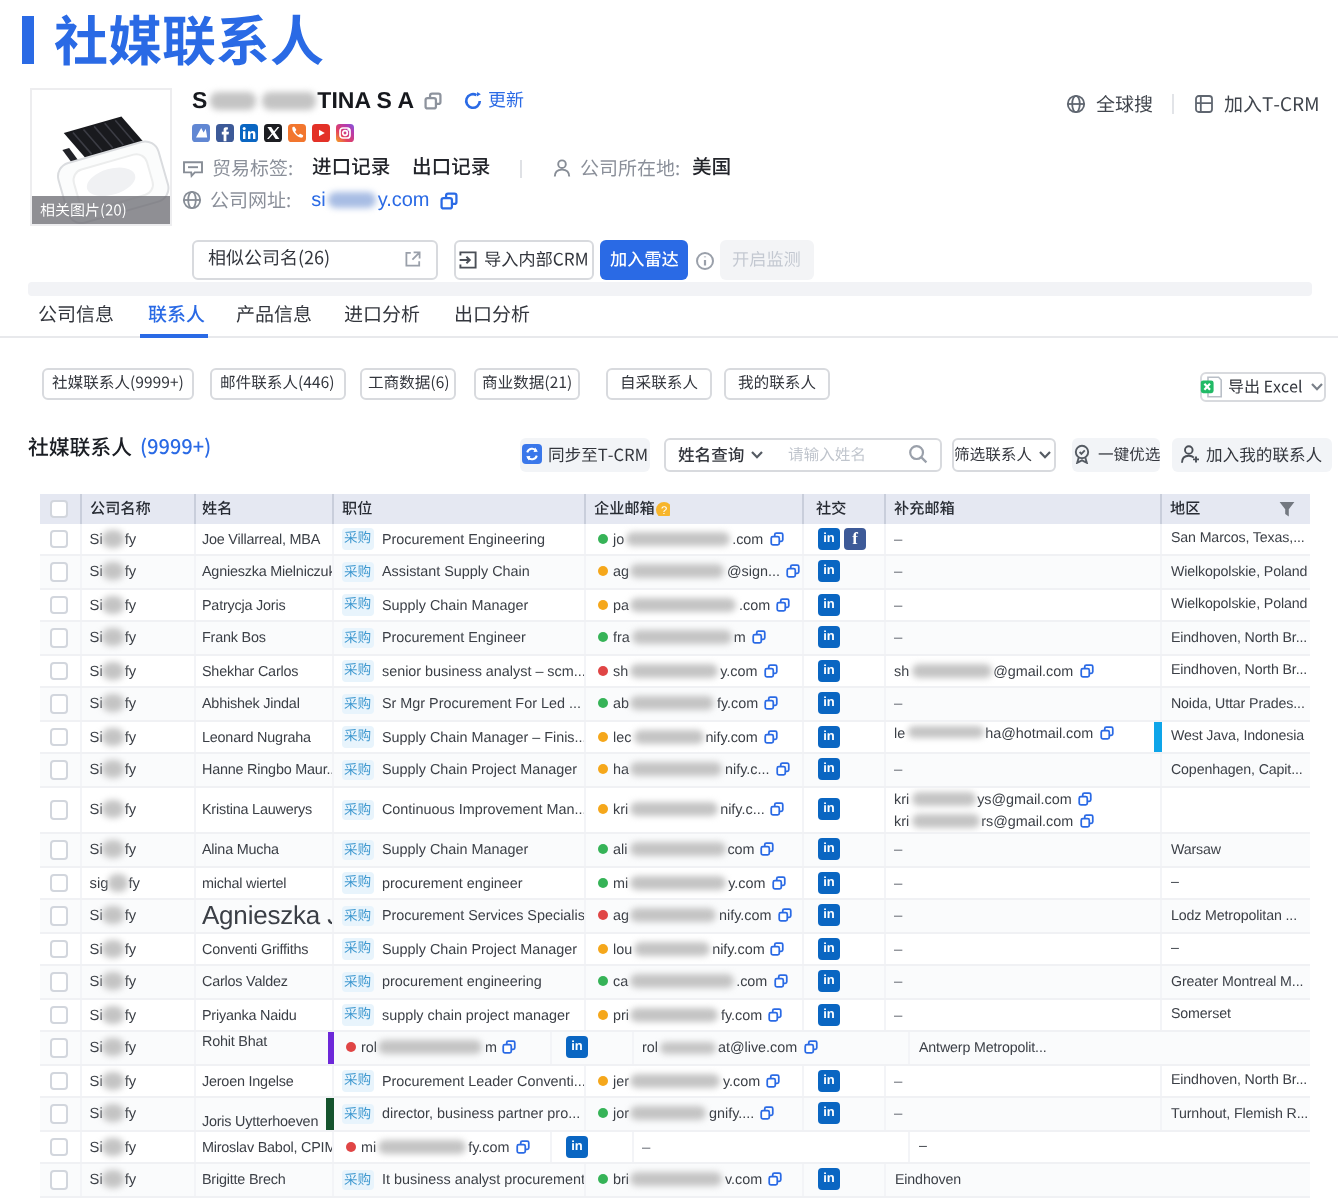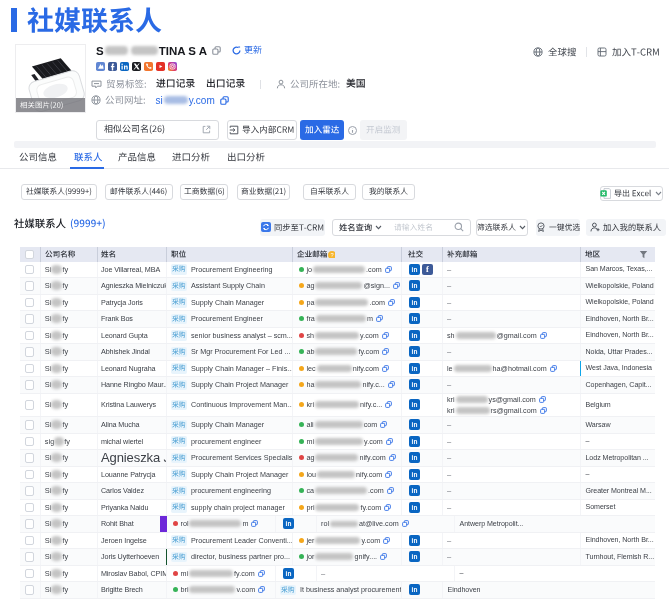"Leonard Gupta" span { text: Leonard Gupta -> Shekhar Carlos }
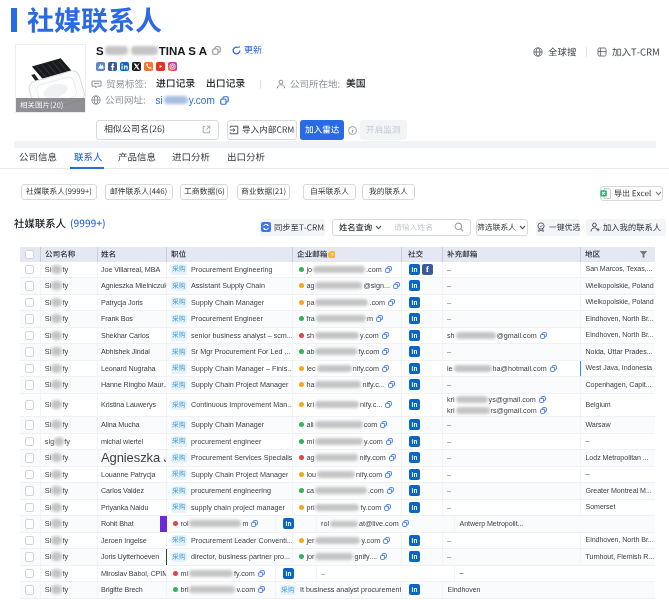"le" div { align-items: center -> flex-start; border-right: 1px solid #0ea5e9 -> 4px solid #0ea5e9 }
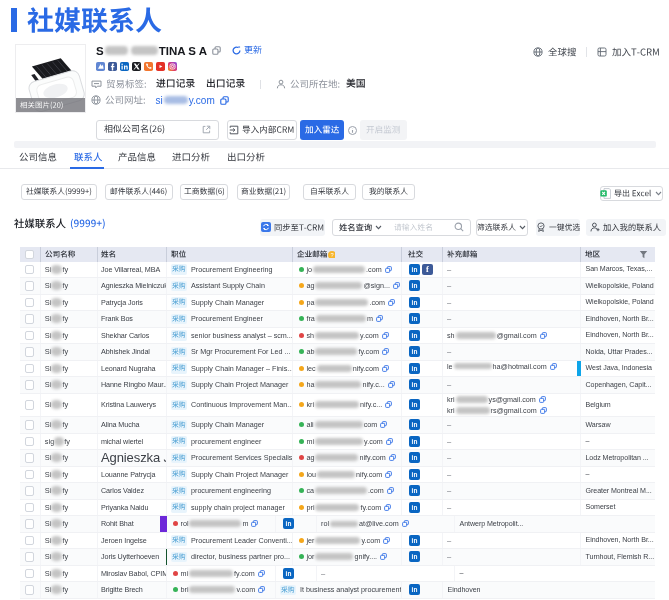"Belgium" div { html: <div> <span>Belgium</span> </div> -> none }
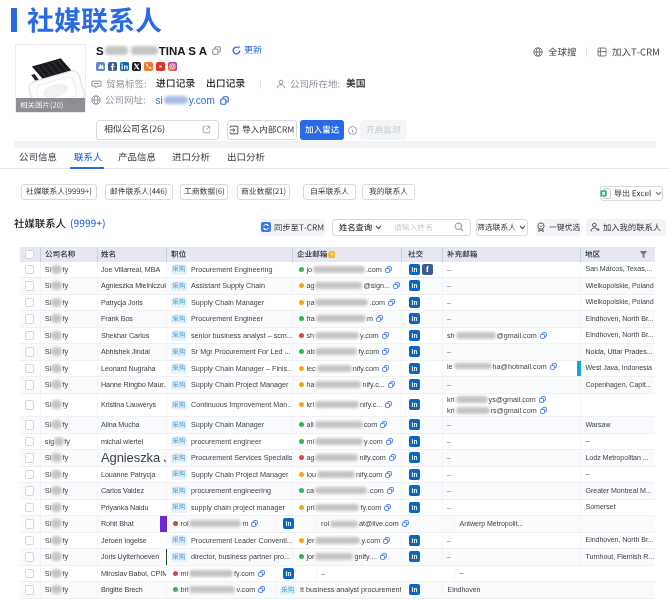"Louanne Patrycja" span { text: Louanne Patrycja -> Conventi Griffiths }
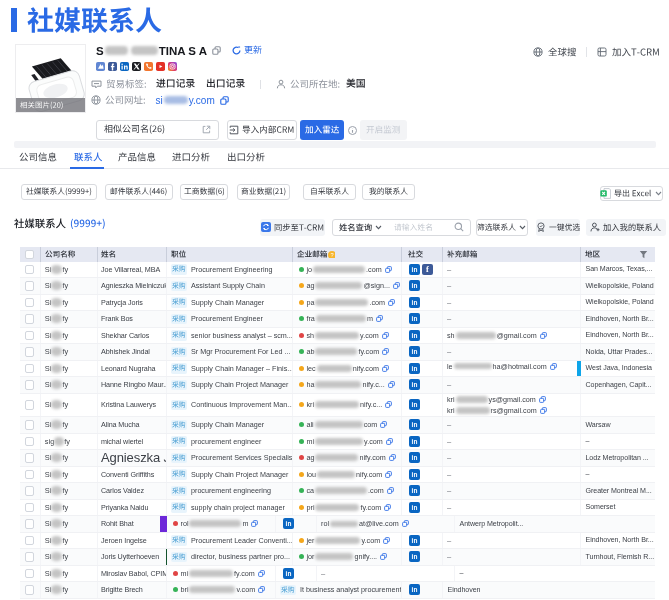"Rohit Bhat" div { align-items: center -> none; border-right: 7px solid #6d28d9 -> 3px solid #6d28d9 }
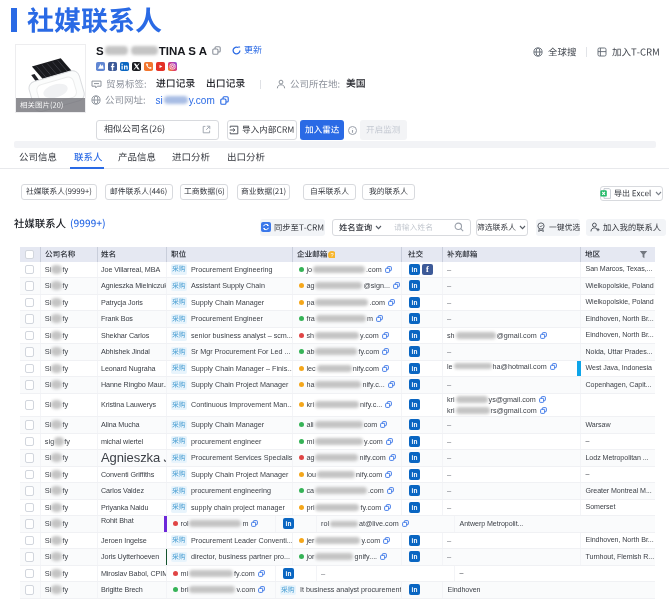"Joris Uytterhoeven" div { align-items: center -> flex-end; border-right: 1px solid #14532d -> 4px solid #14532d }
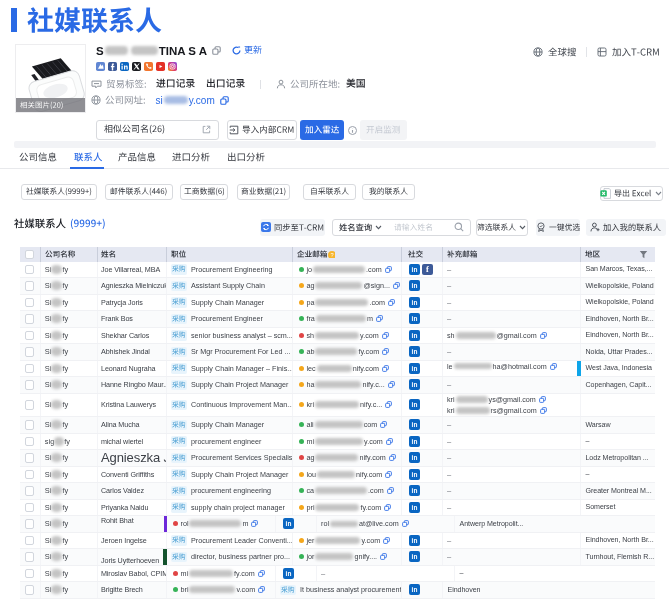"bri" div { order: before "It business analyst procurement" -> after "It business analyst procurement" }
